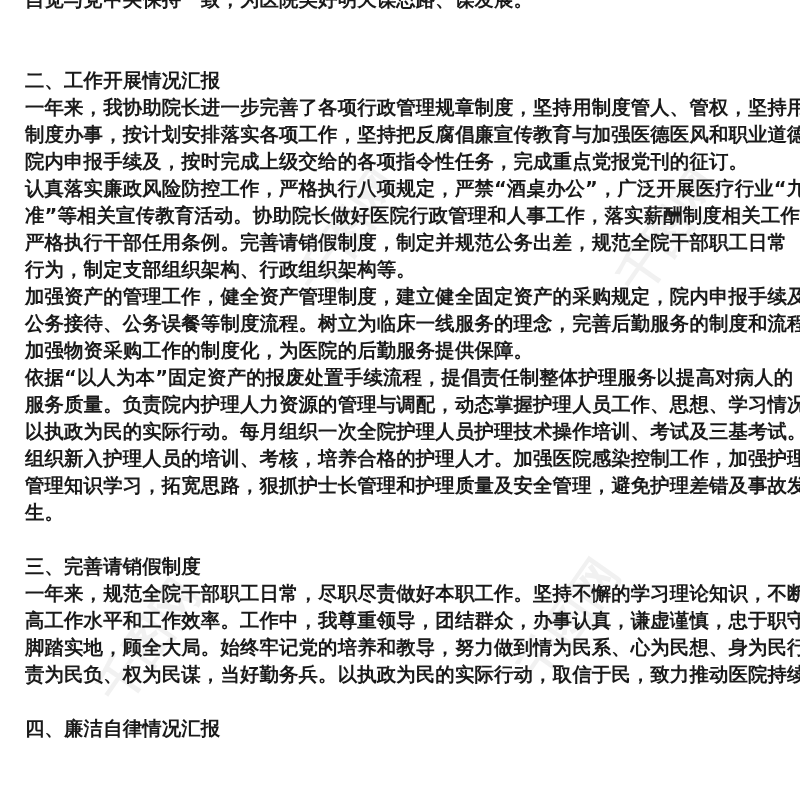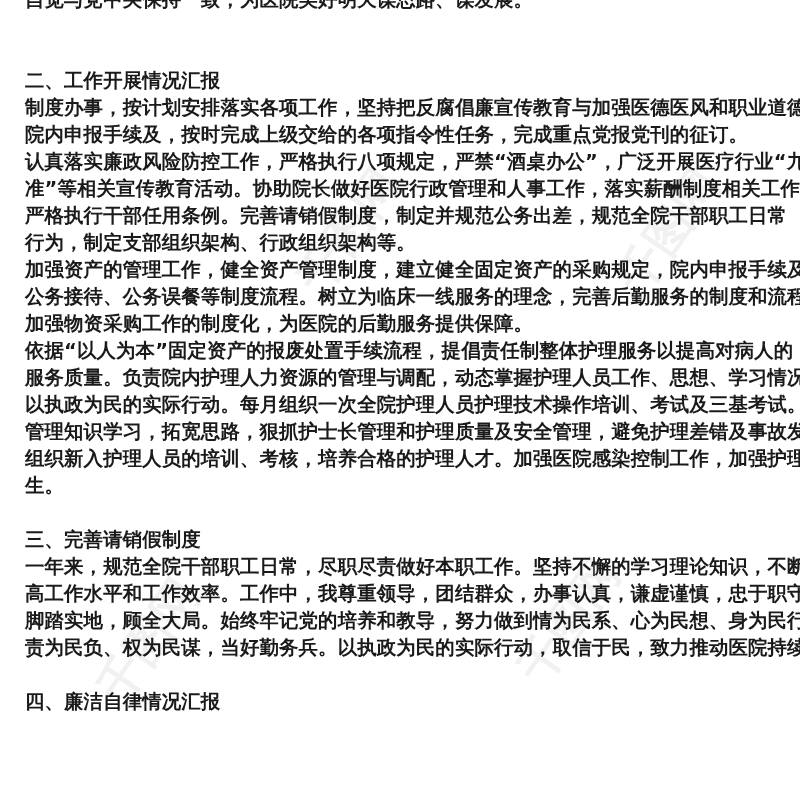"一年来，我协助院长进一步完善了各项行政管理规章制度，坚持用制度管人、管权，坚持用" div.line { html: none -> <div>一年来，我协助院长进一步完善了各项行政管理规章制度，坚持用制度管人、管权，坚持用</div> }
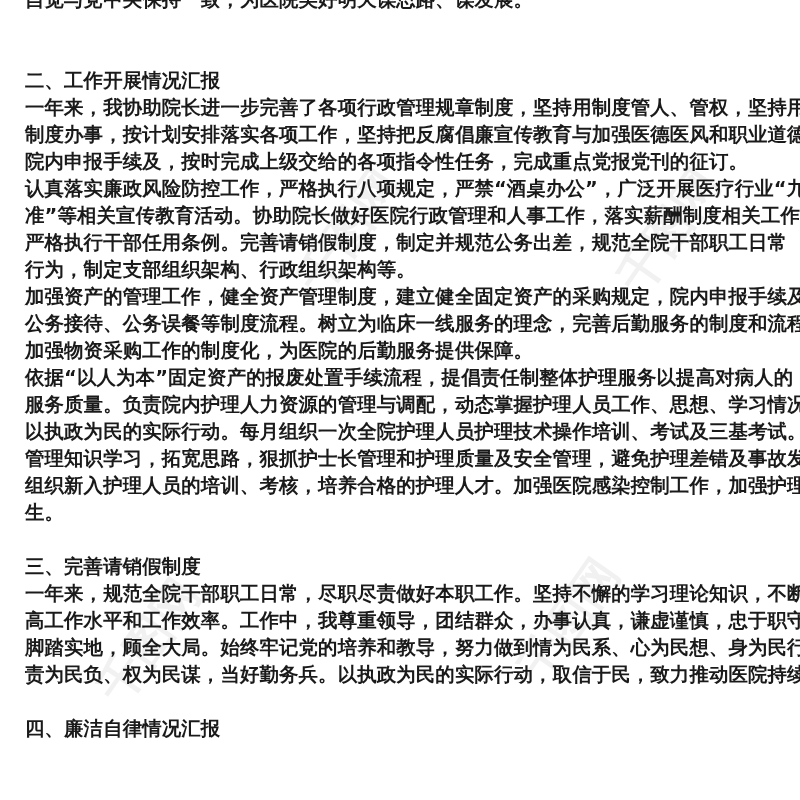"管理知识学习，拓宽思路，狠抓护士长管理和护理质量及安全管理，避免护理差错及事故发" div.line { order: before "组织新入护理人员的培训、考核，培养合格的护理人才。加强医院感染控制工作，加强护理" -> after "组织新入护理人员的培训、考核，培养合格的护理人才。加强医院感染控制工作，加强护理" }
